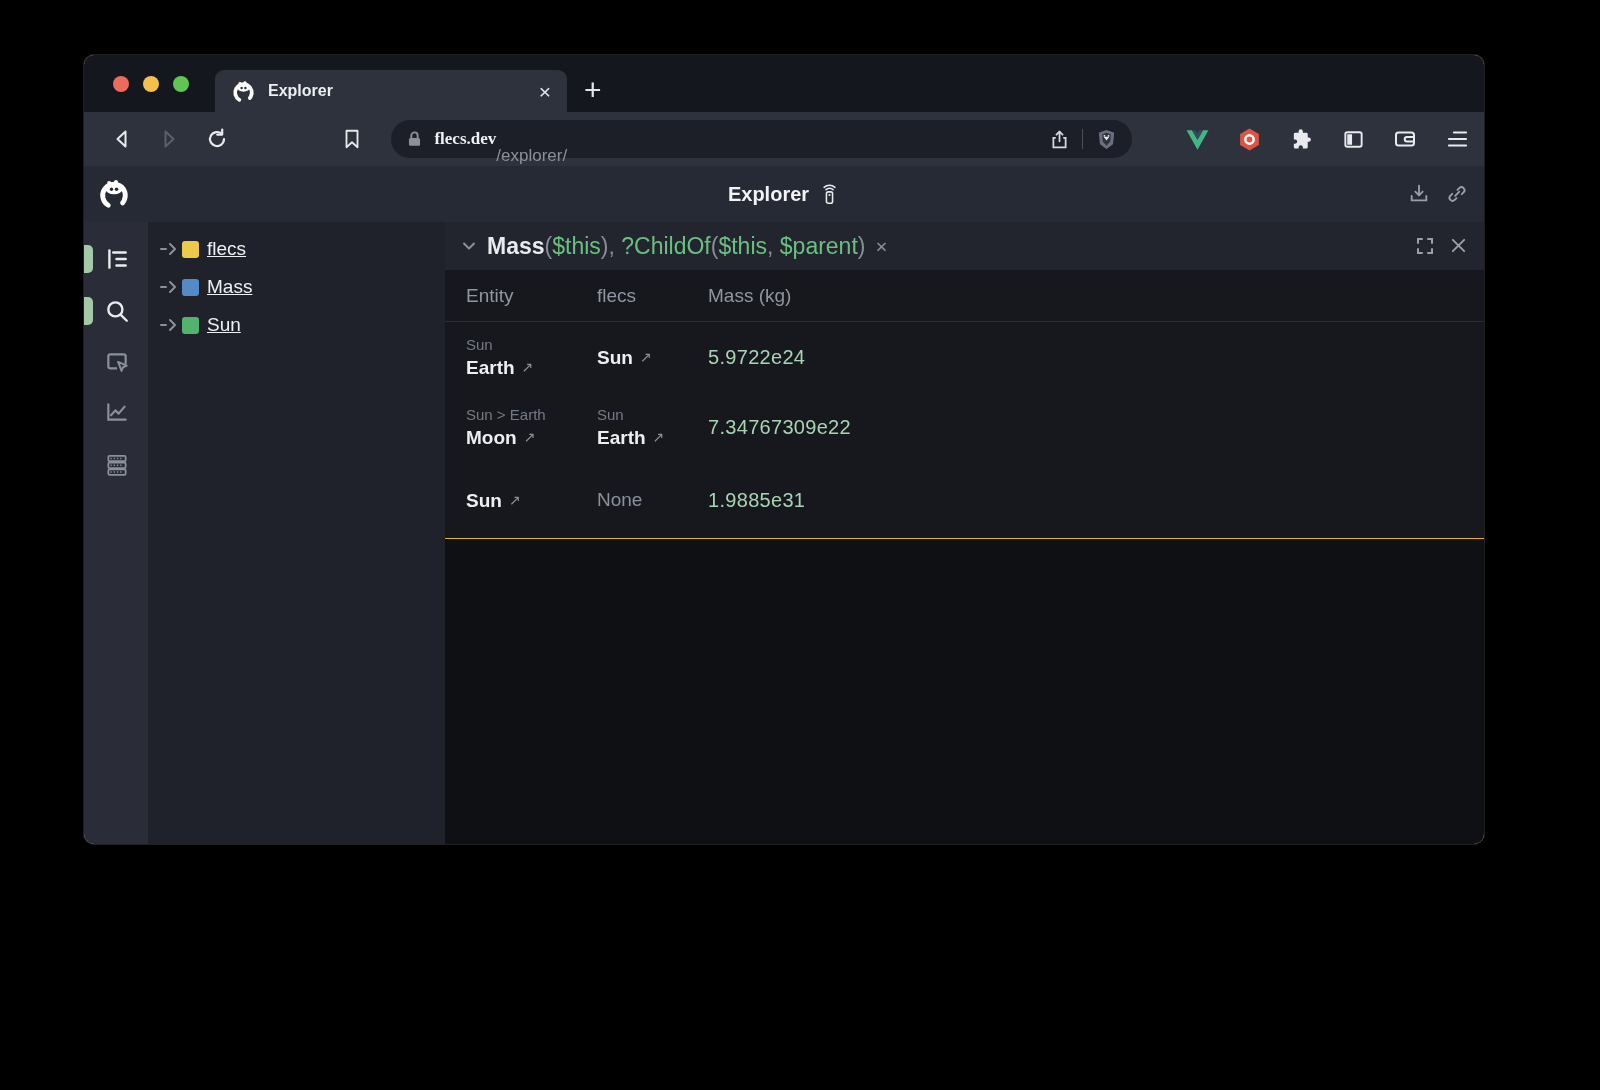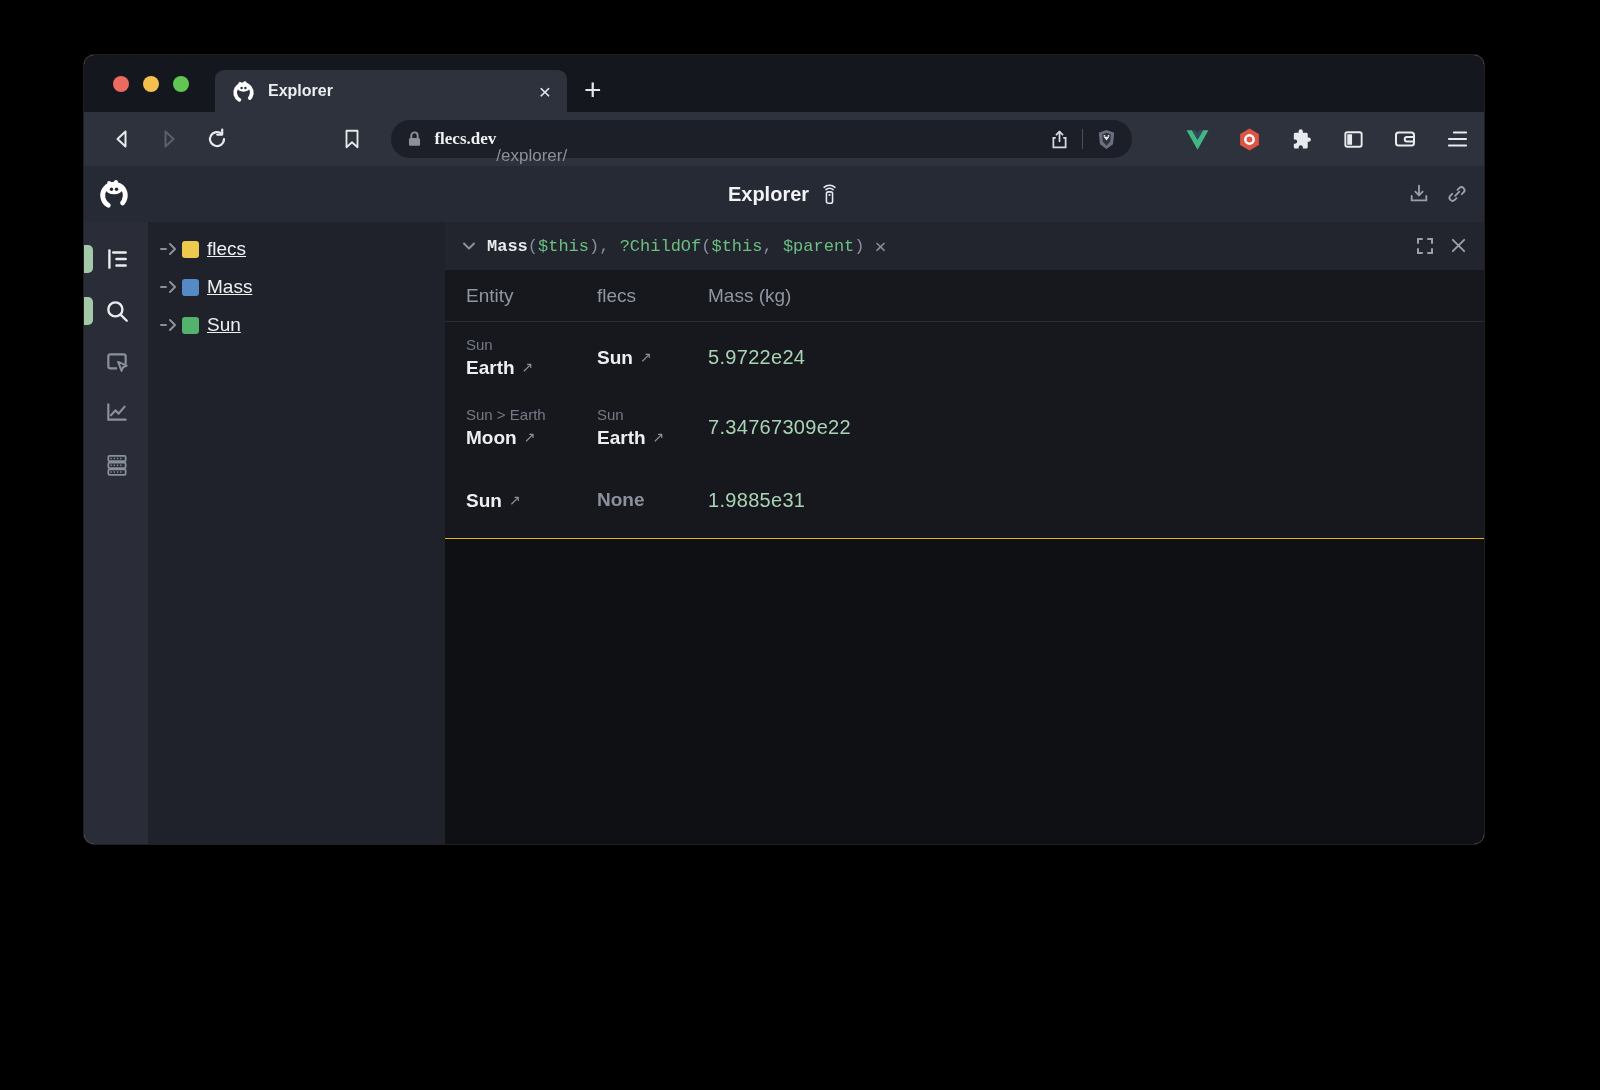"Mass($this), ?ChildOf($this, $parent)" .qcode { font-family: Liberation Mono, monospace -> Liberation Sans, sans-serif; font-size: 17px -> 23px }
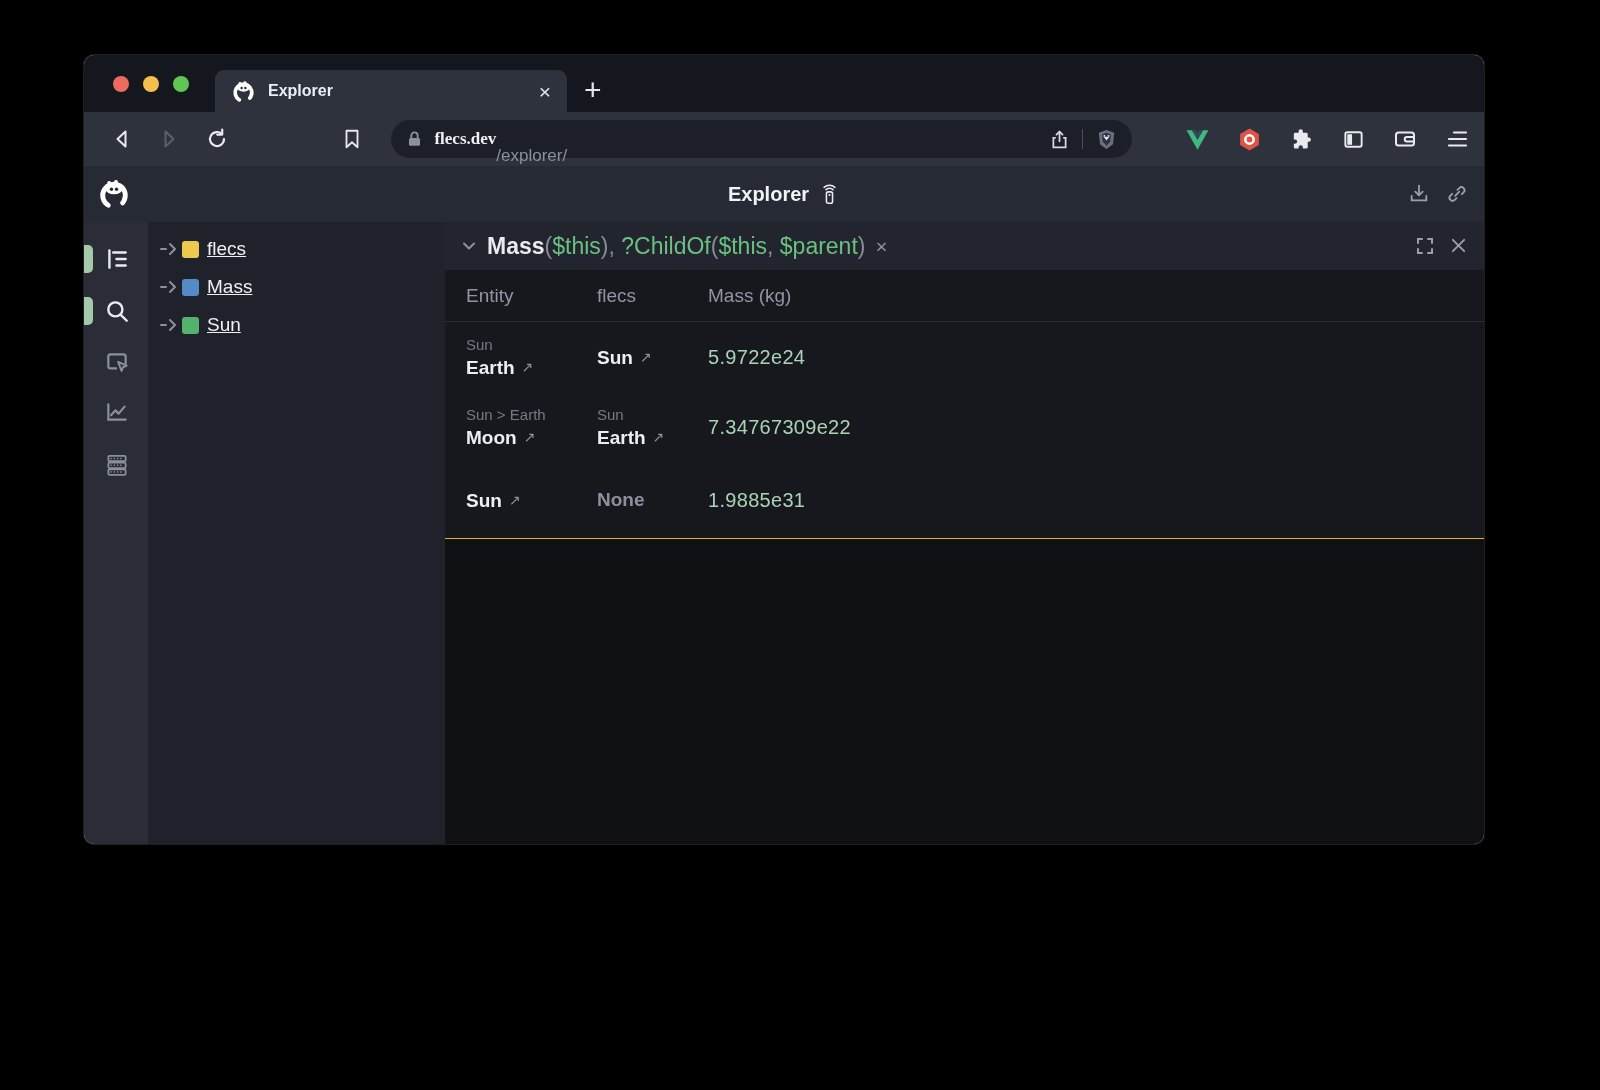"None" .none { font-weight: bold -> none }
